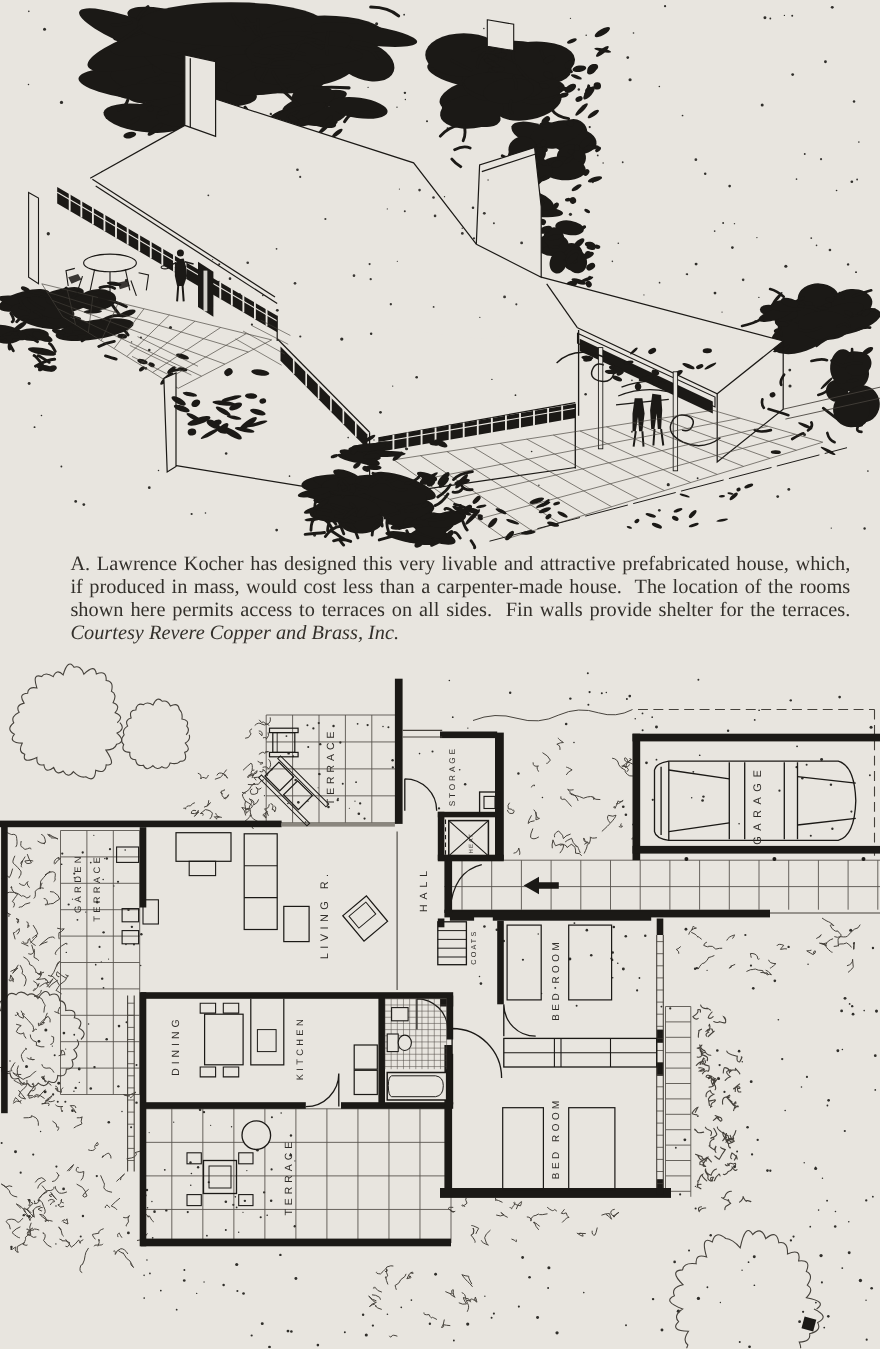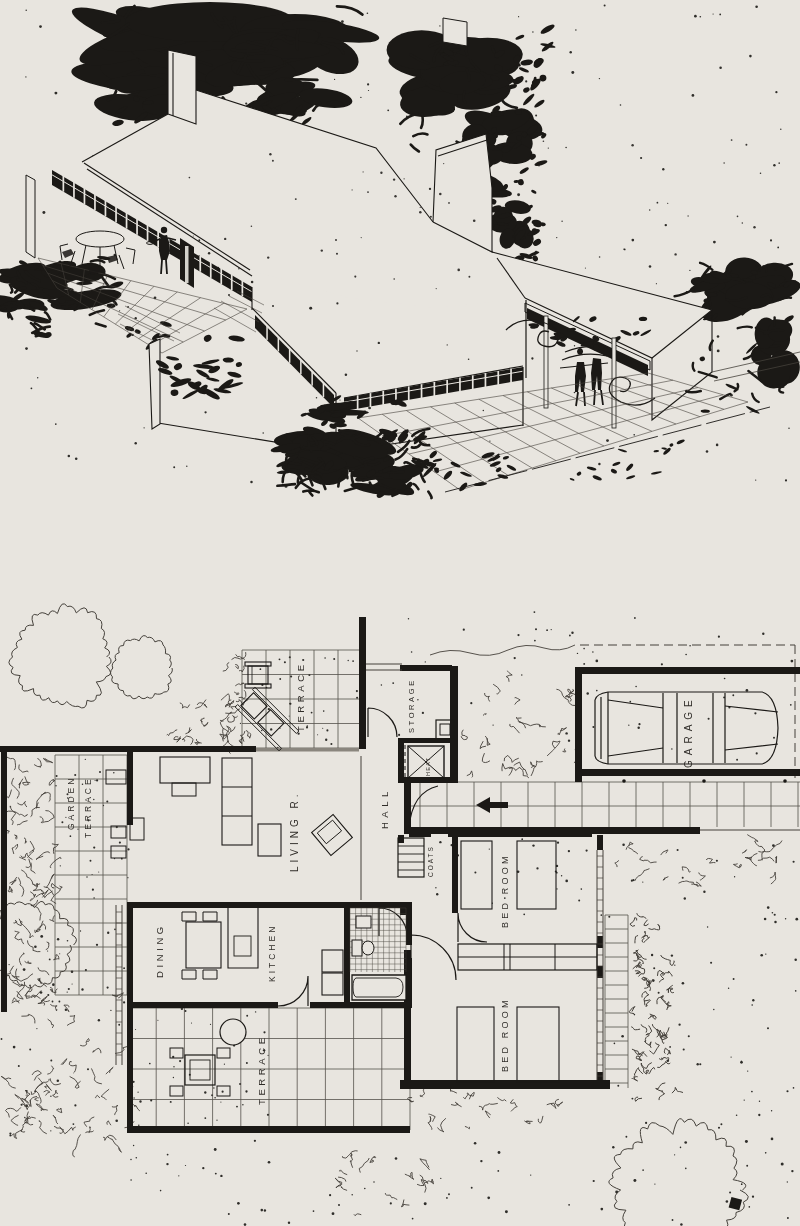"A. Lawrence Kocher has designed" div.j { html: none -> <div>A. Lawrence Kocher has designed this very livable and attractive prefabricated house, which,</div> }
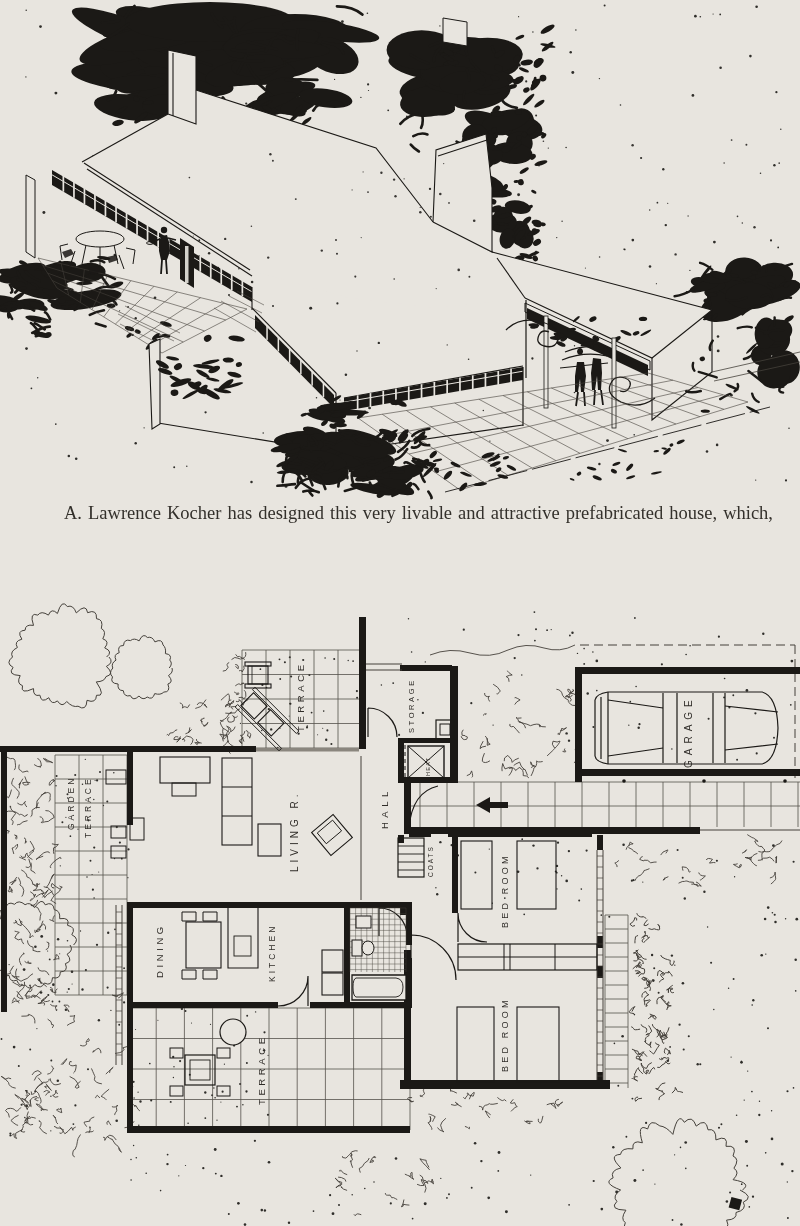"if produced in mass, would" div.j { html: none -> <div>if produced in mass, would cost less than a carpenter-made house.&nbsp; The location of the rooms</div> }
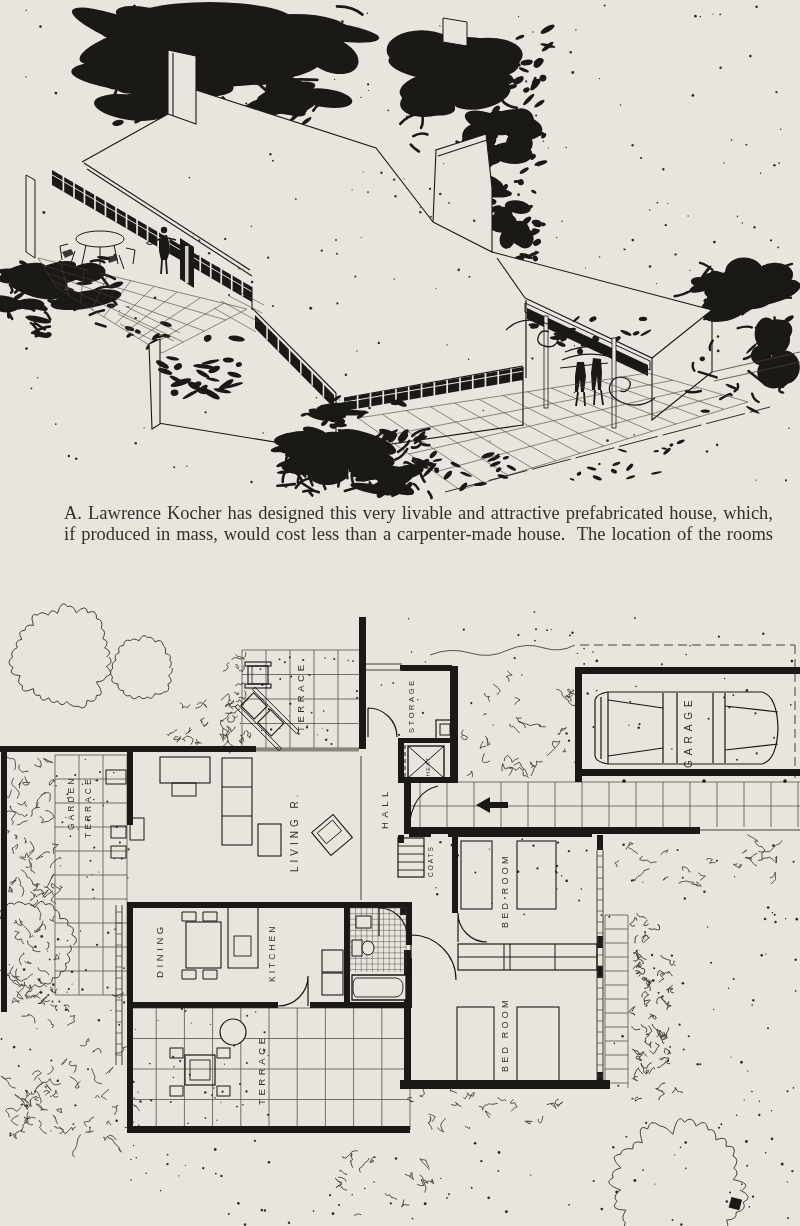"shown here permits access to" div.j { html: none -> <div>shown here permits access to terraces on all sides.&nbsp; Fin walls provide shelter for the terraces.</div> }
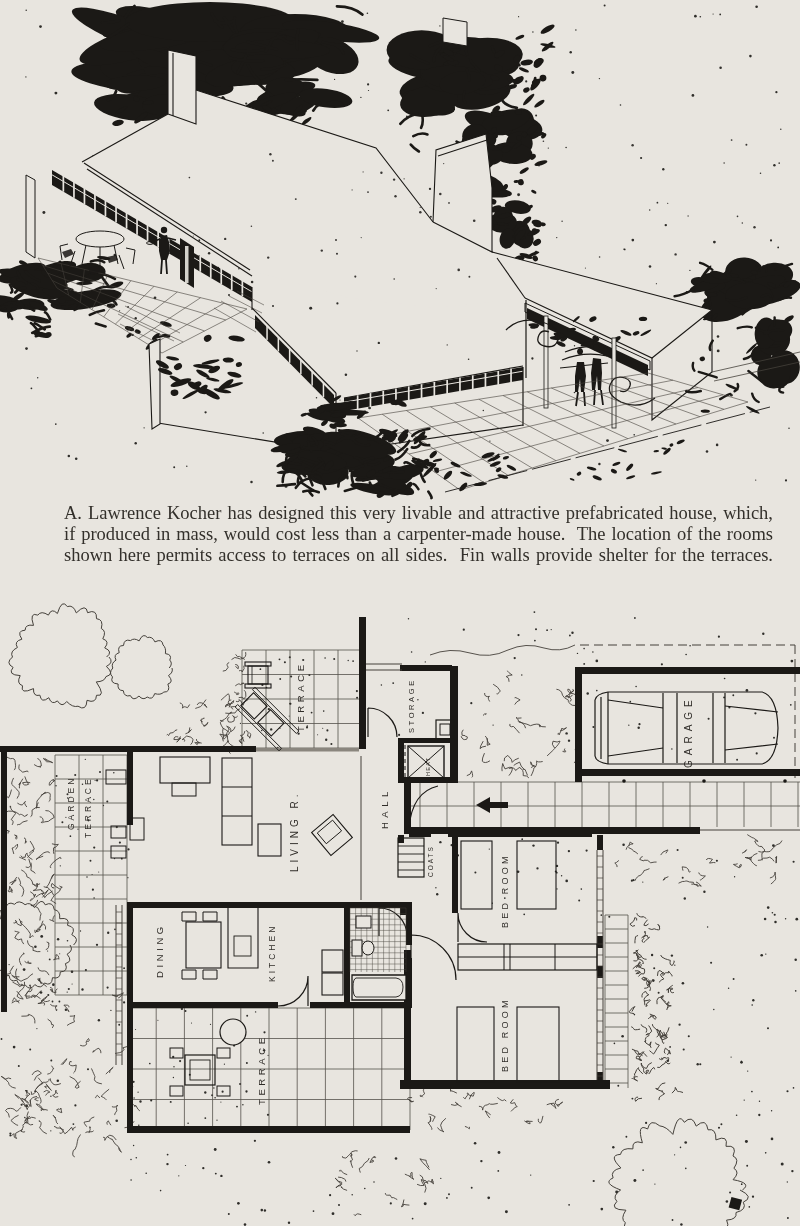"Courtesy Revere Copper and Brass," div { html: none -> <div><i>Courtesy Revere Copper and Brass, Inc.</i></div> }
